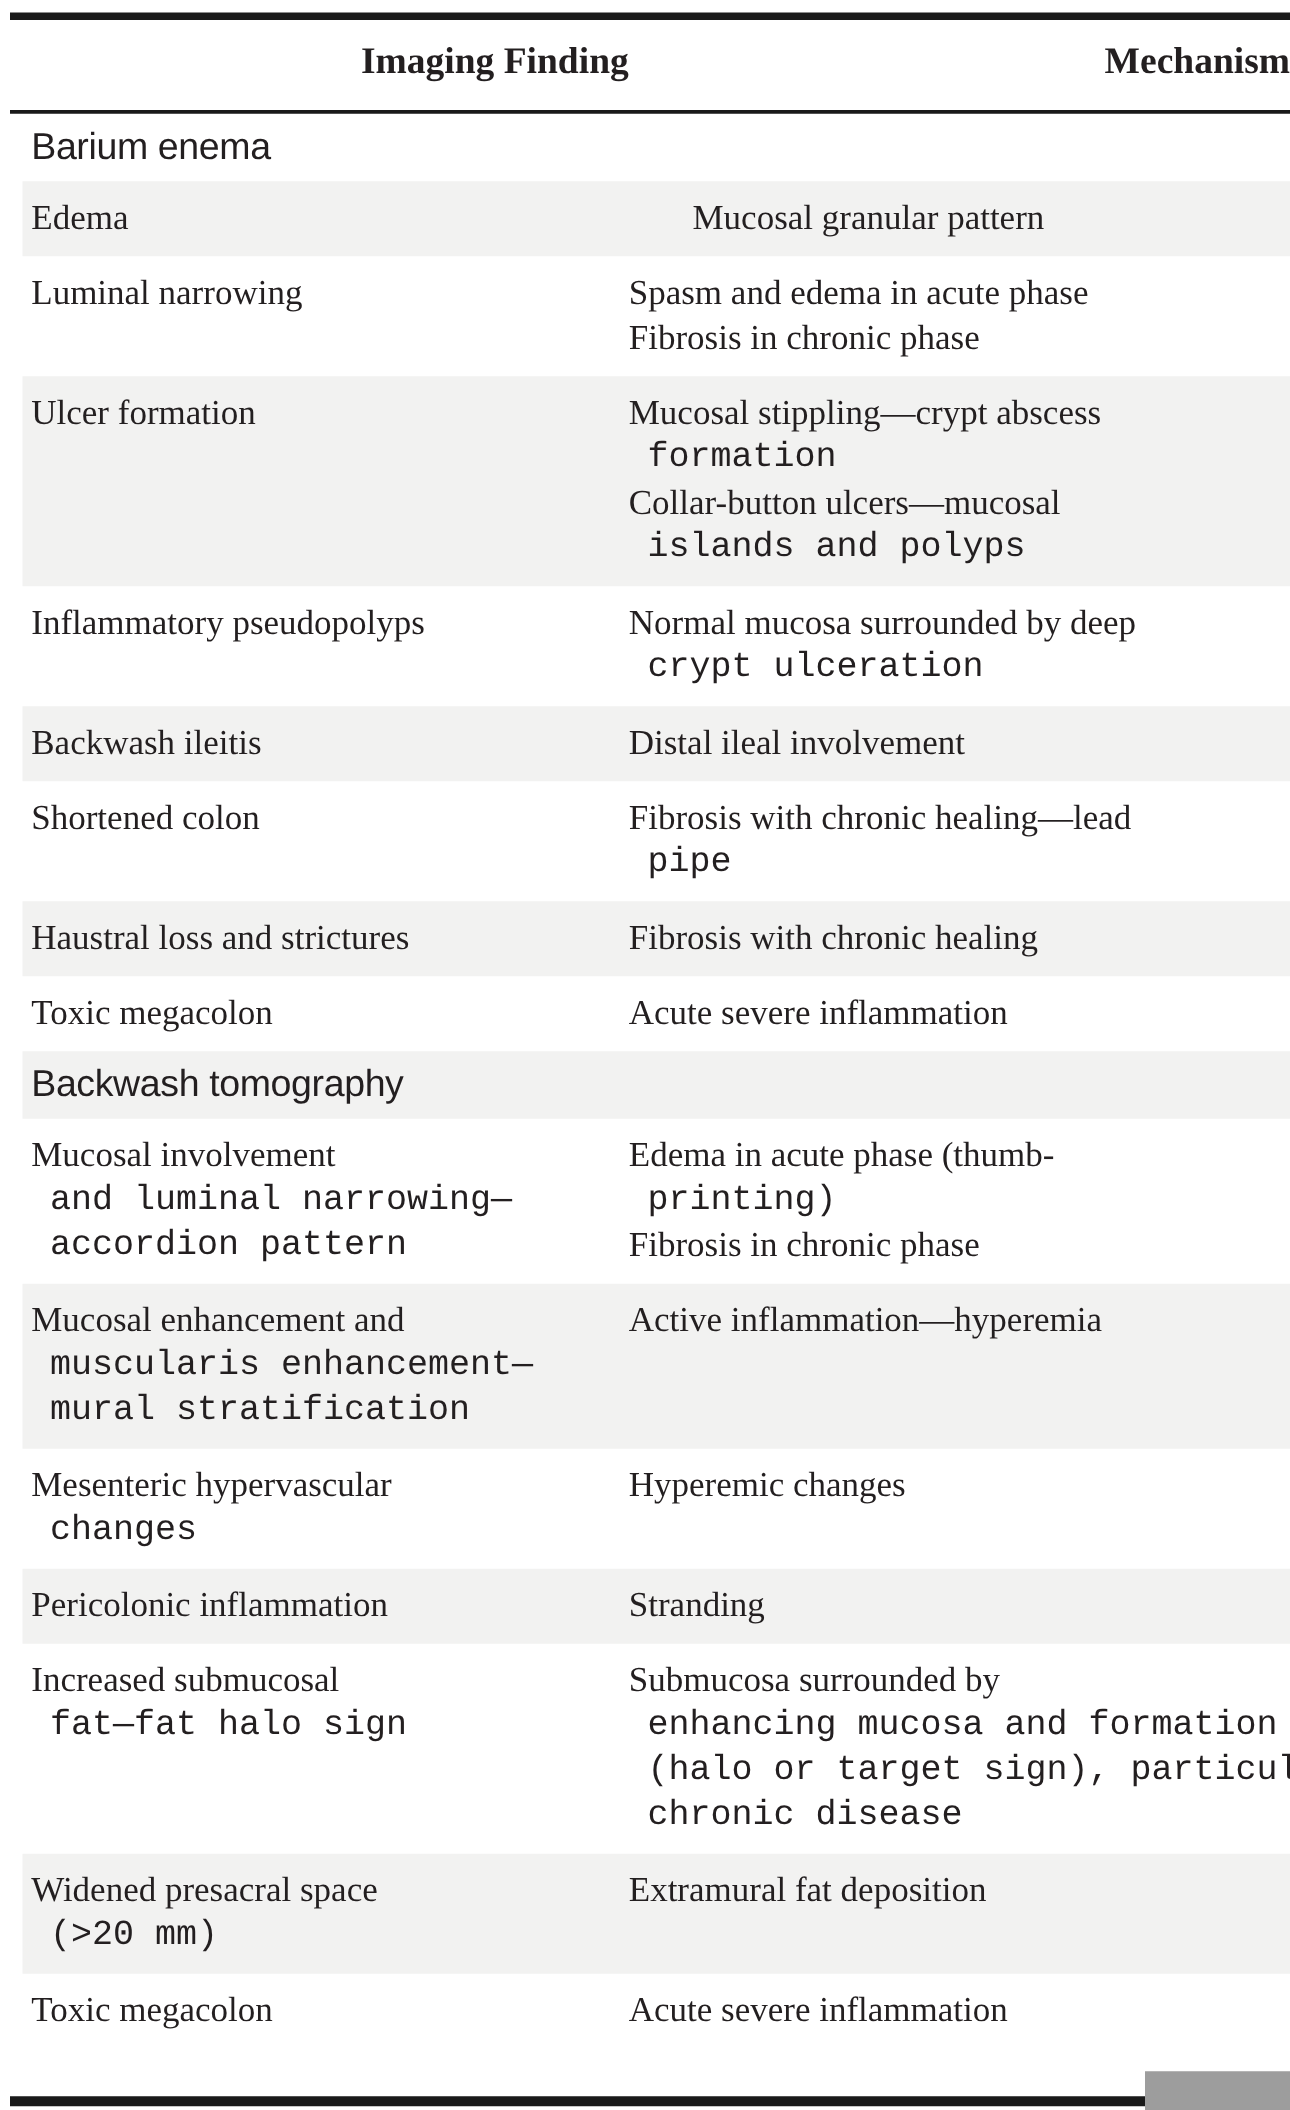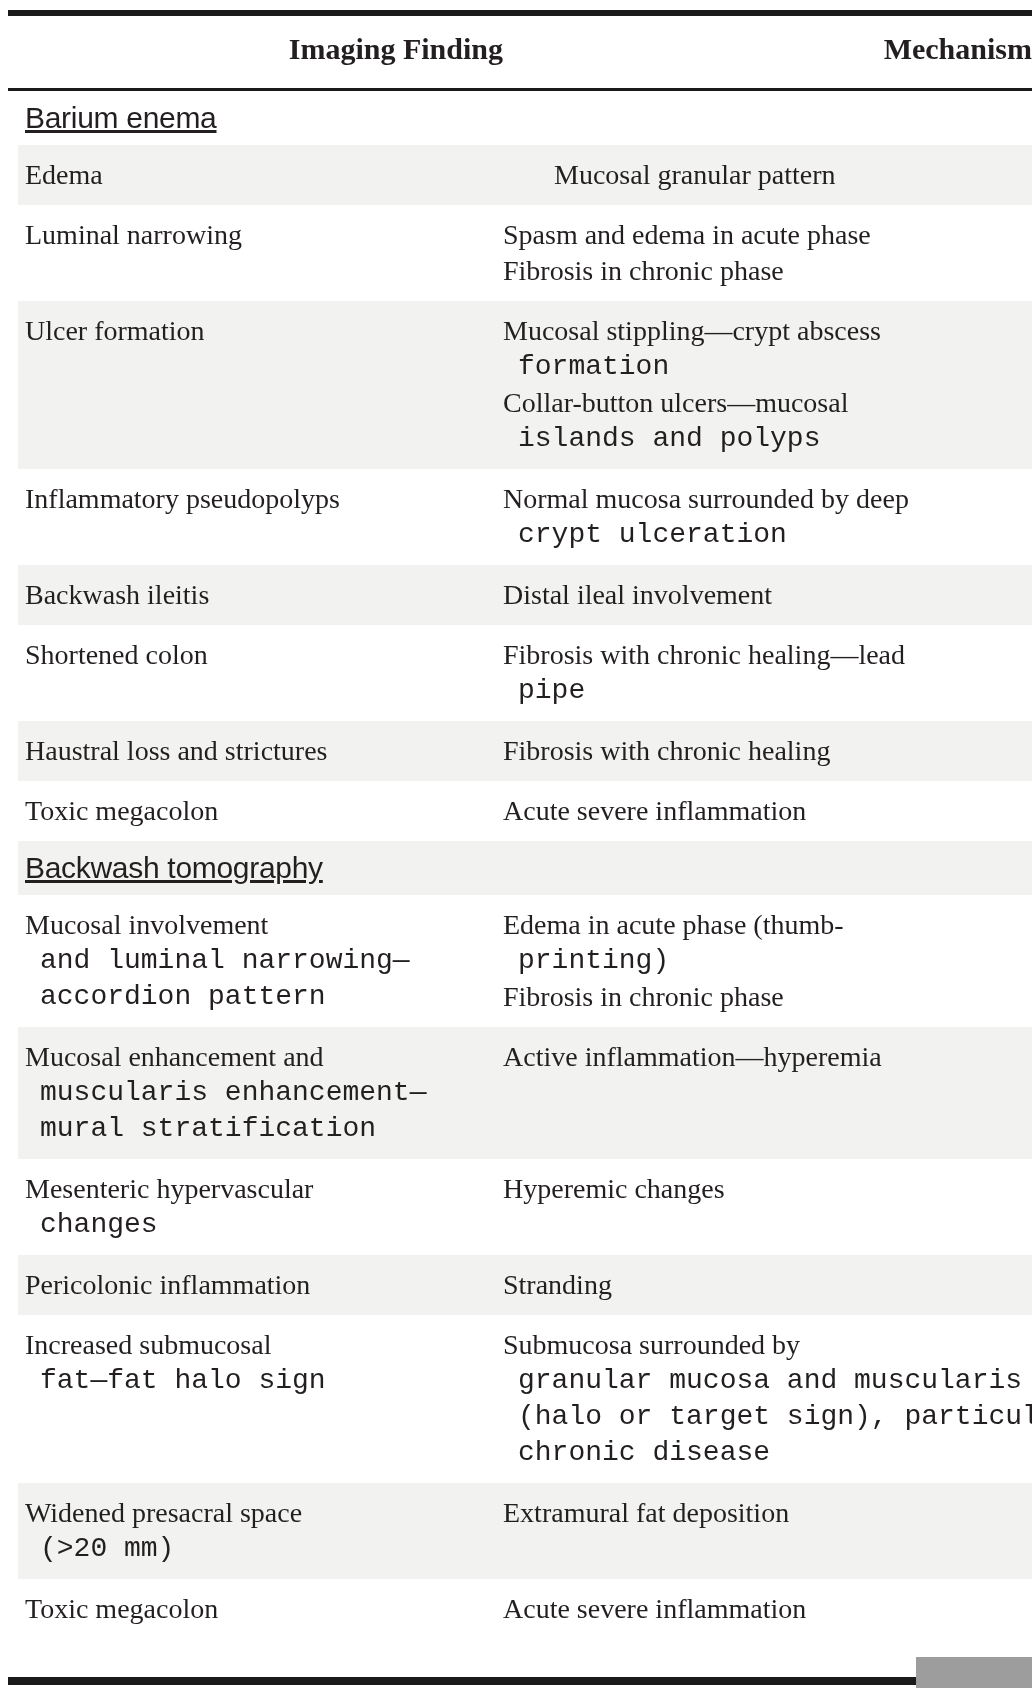"Barium enema" .section-row { text-decoration: underline -> none }
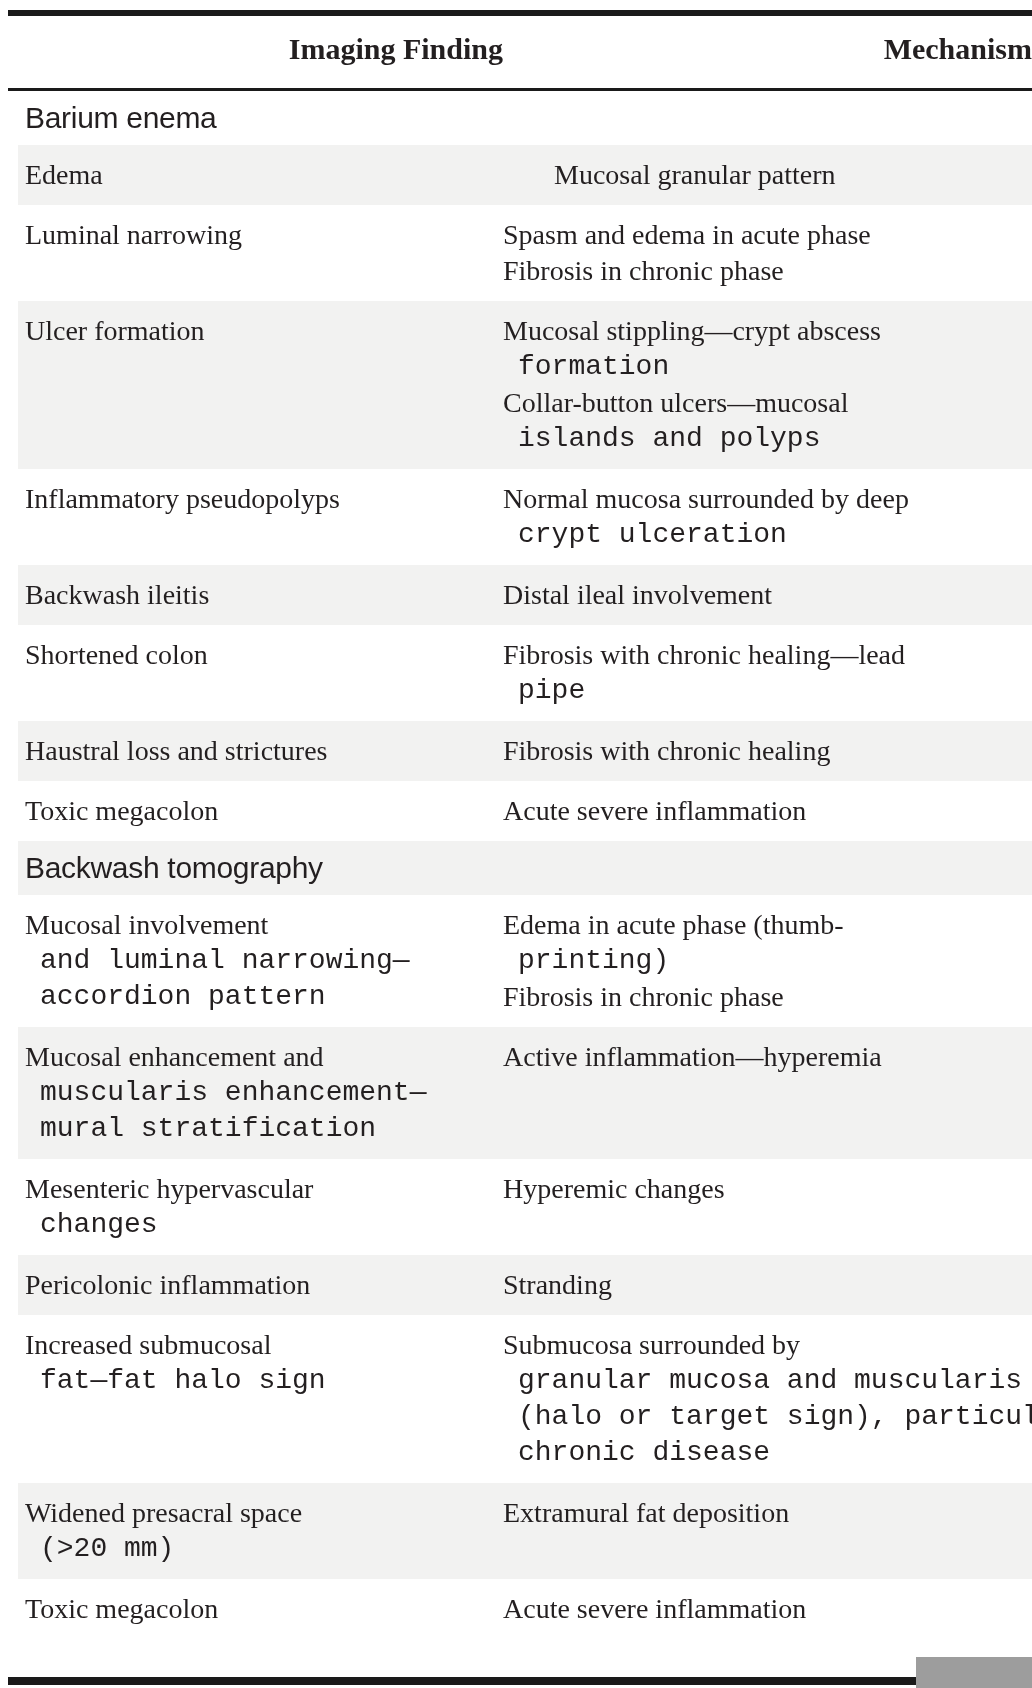"granular mucosa and muscularis" div.line { text: granular mucosa and muscularis -> enhancing mucosa and formation }
